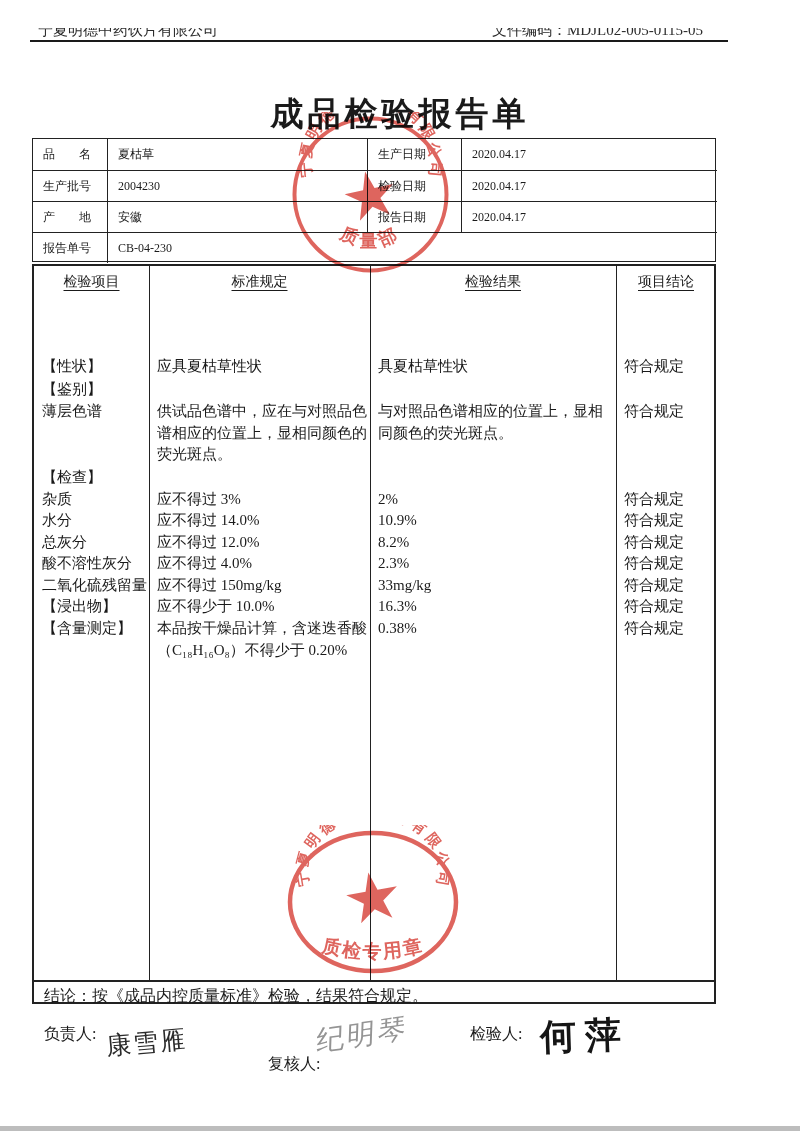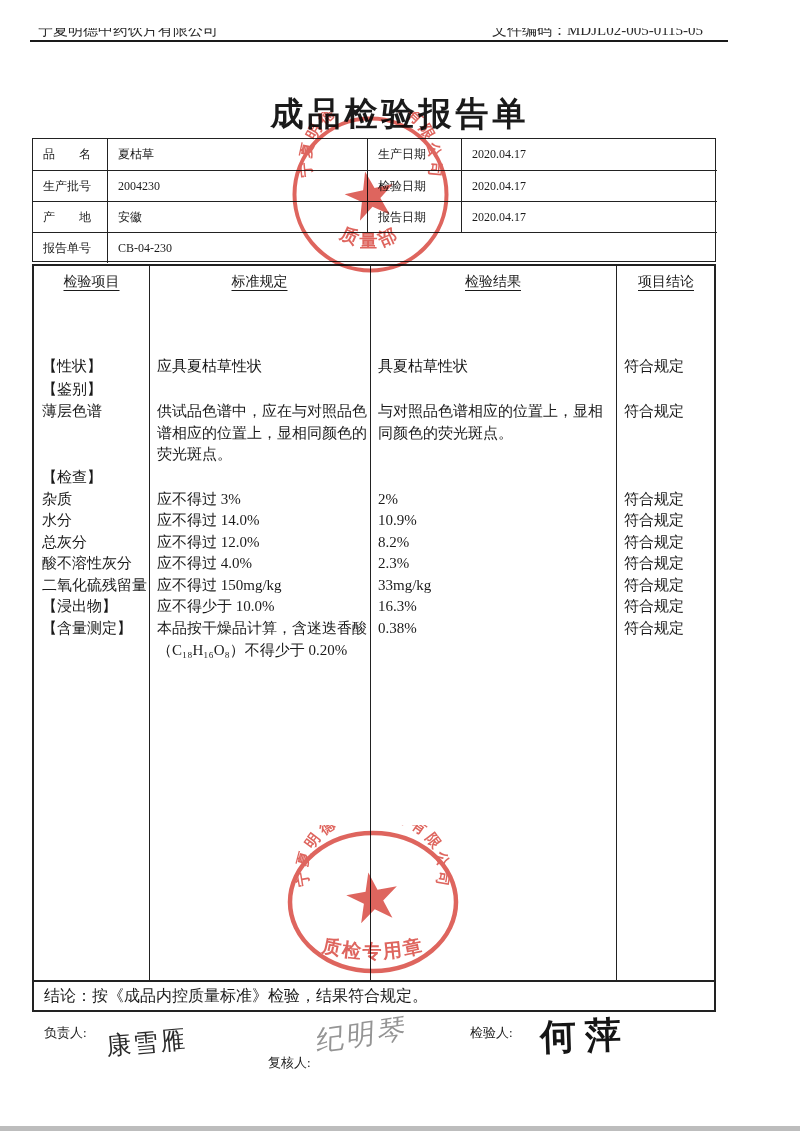"结论：按《成品内控质量标准》检验，结果符合规定。" .concl { height: 32px -> 24px }
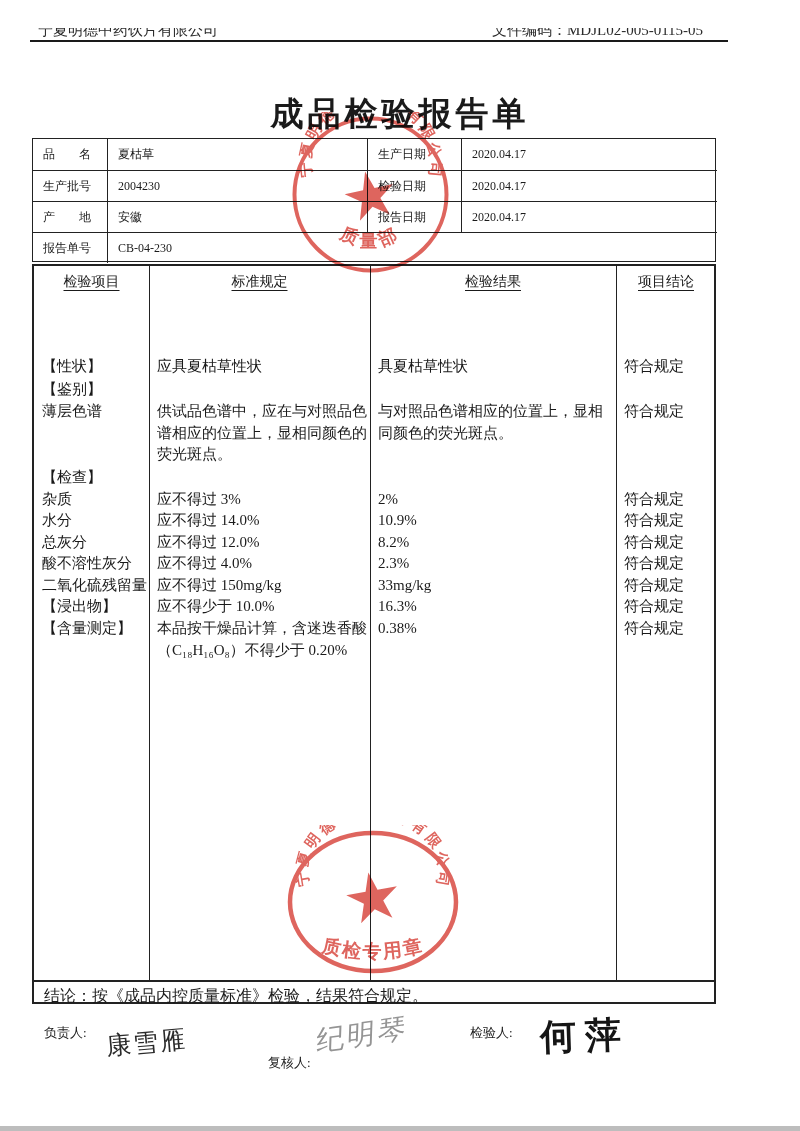"负责人:" .sig-label { font-size: 13px -> 16px }
